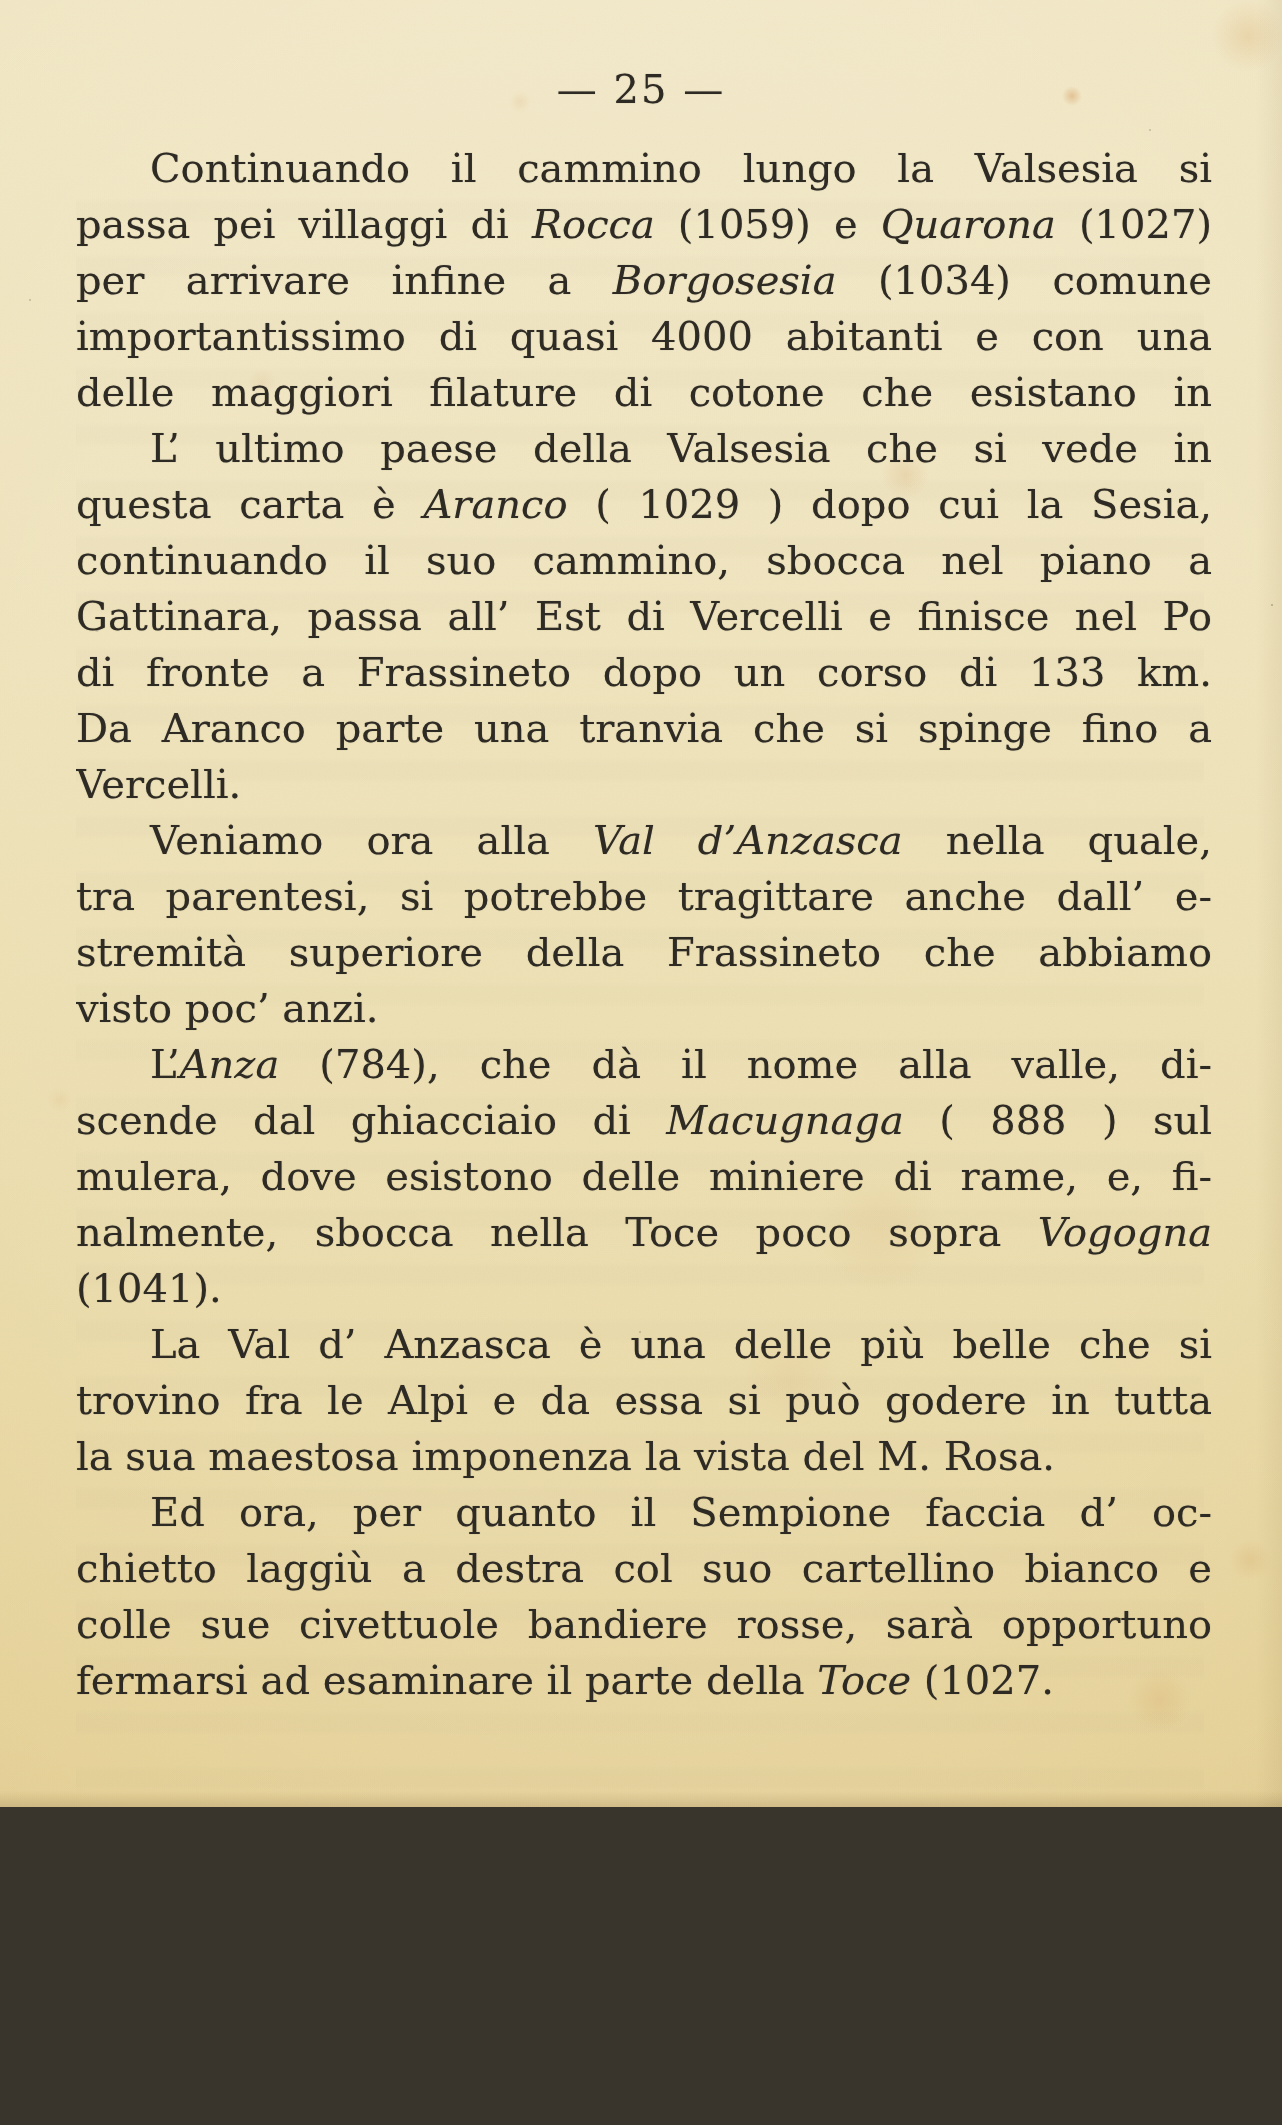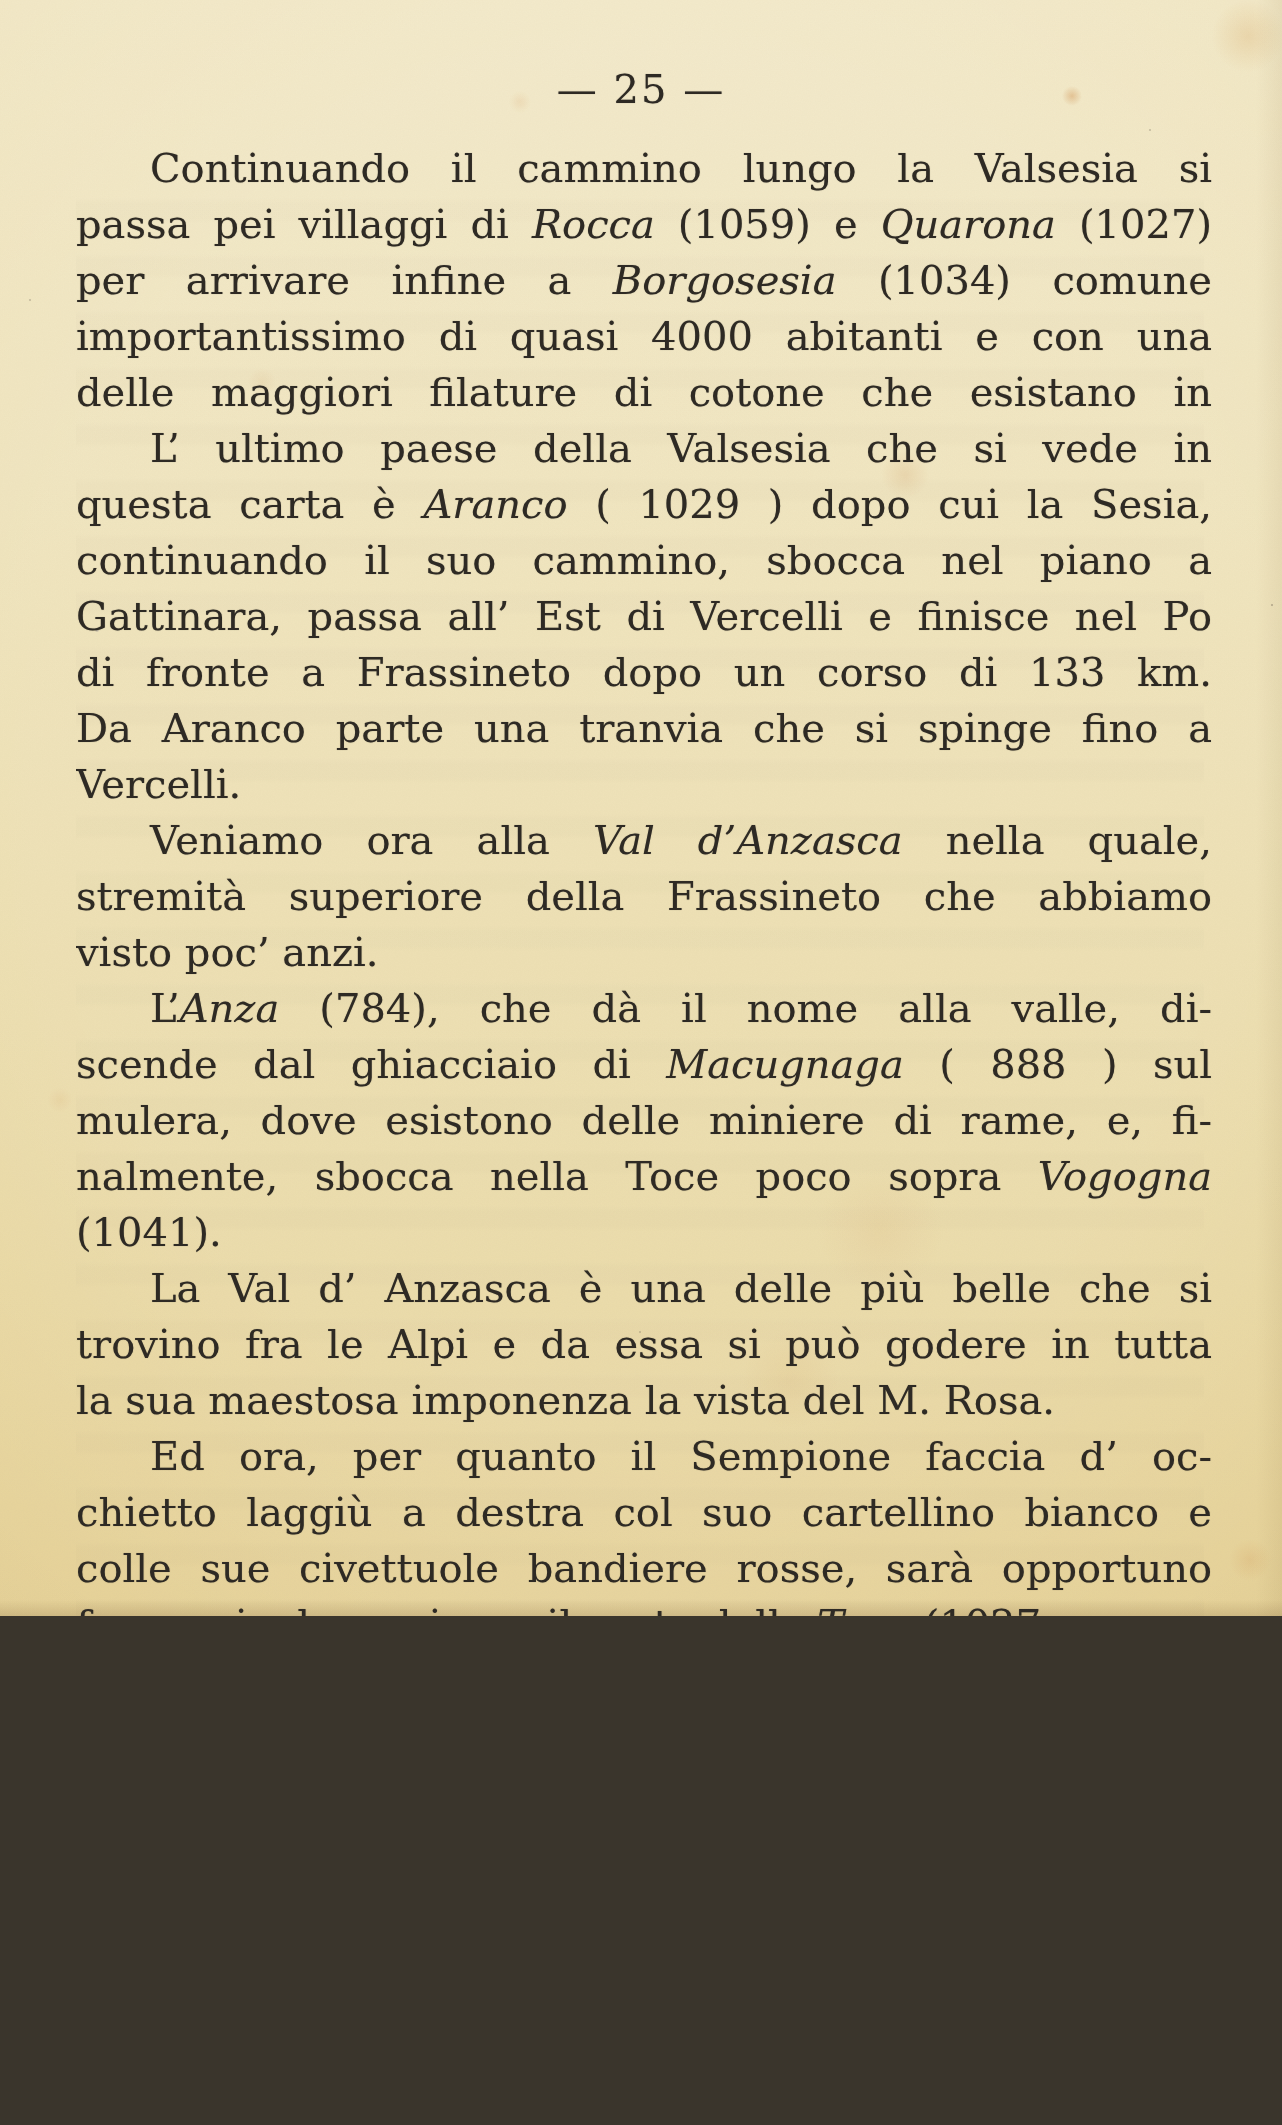"— 25 —" .page { height: 1616px -> 1807px }
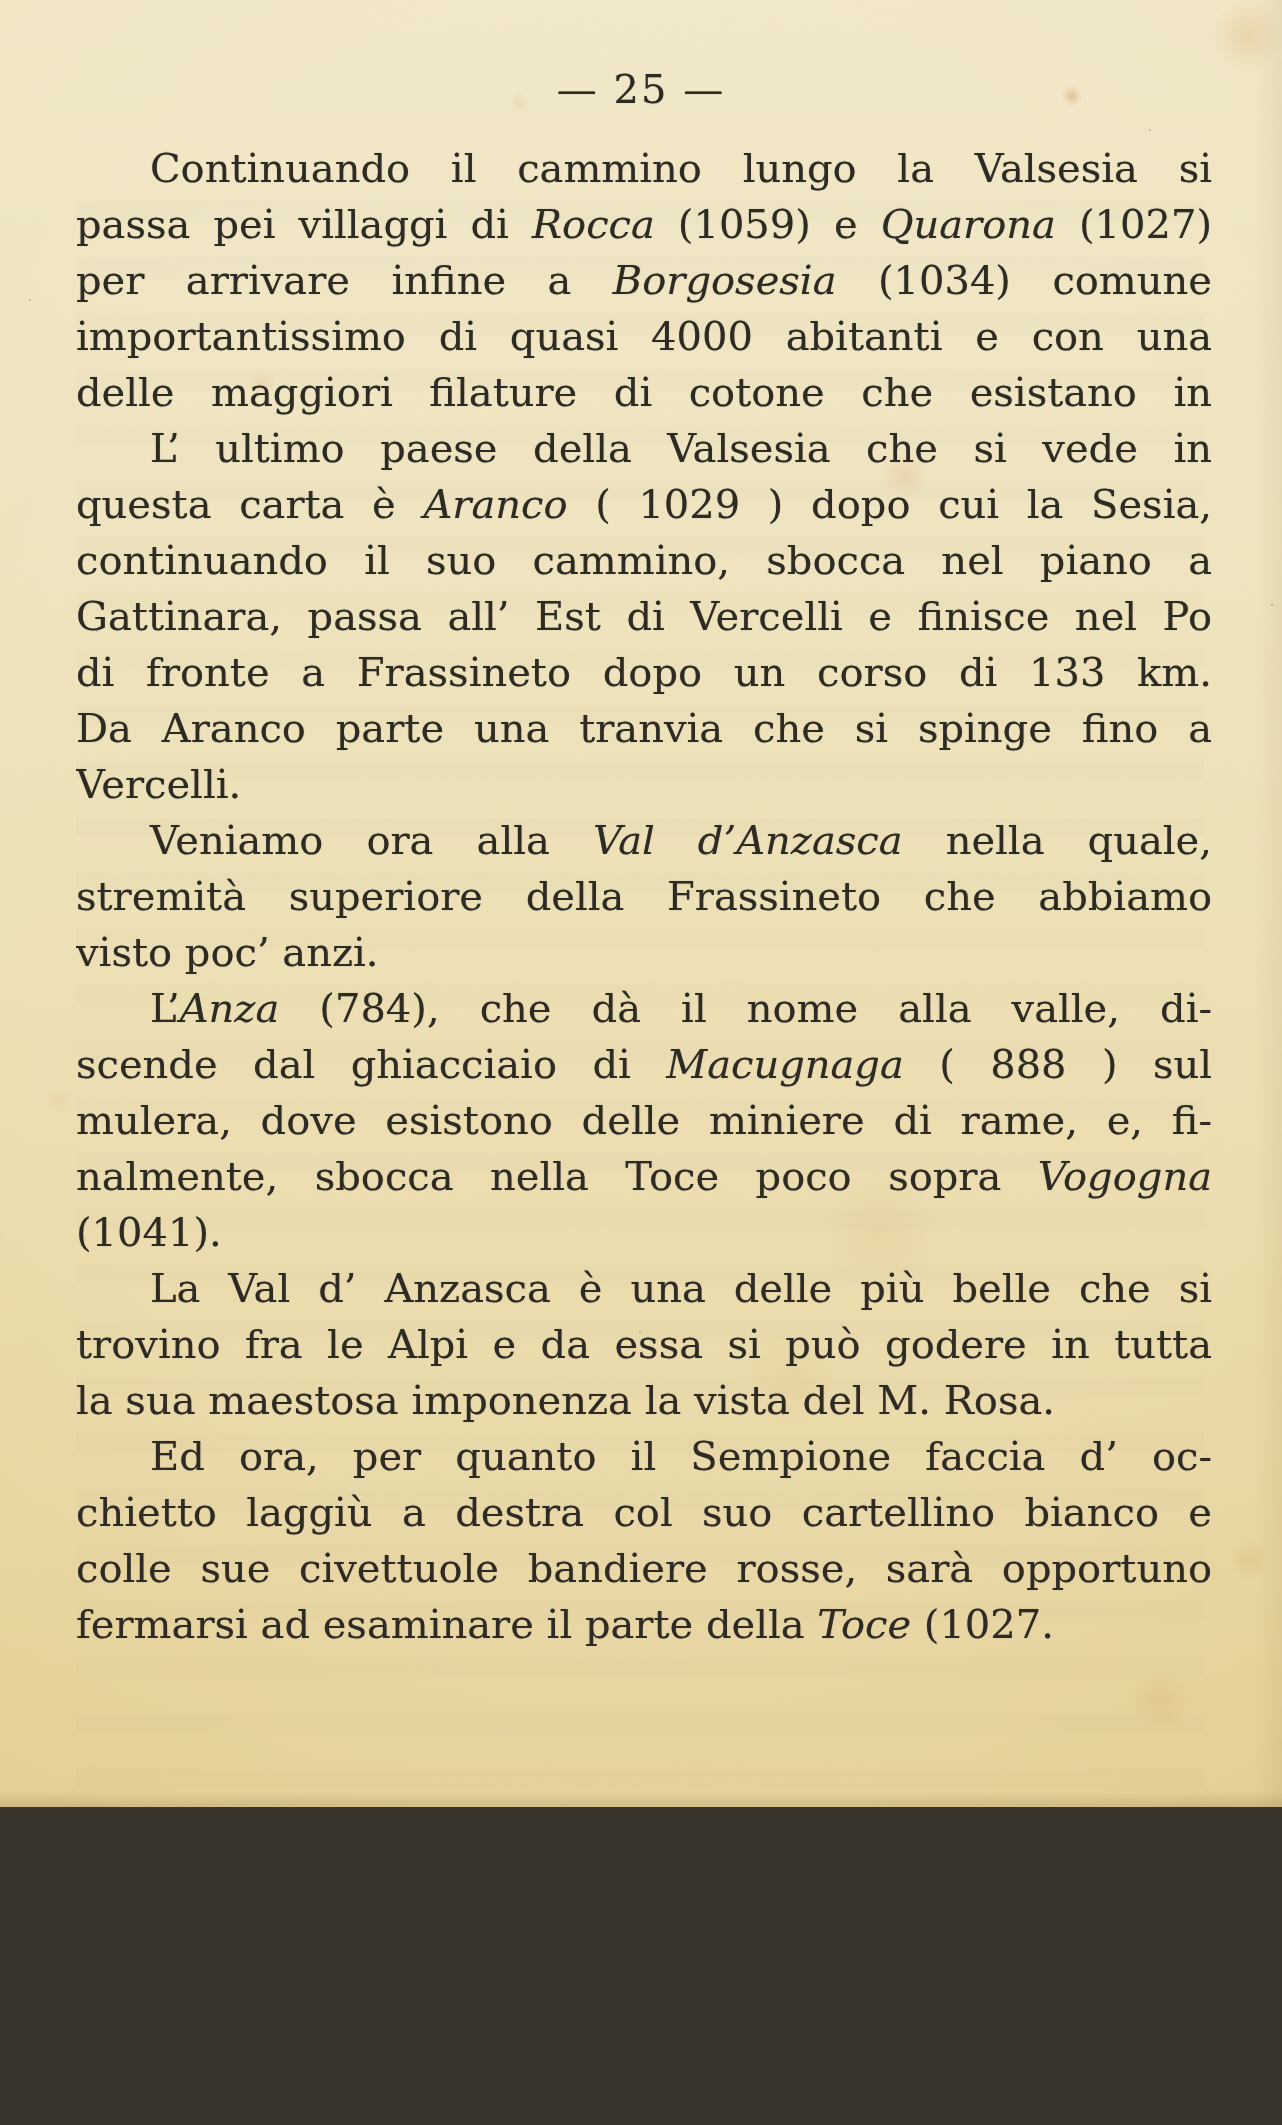"tra parentesi, si potrebbe tragittare" div.line { html: none -> <div><span>tra parentesi, si potrebbe tragittare anche dall’ e-</span></div> }
